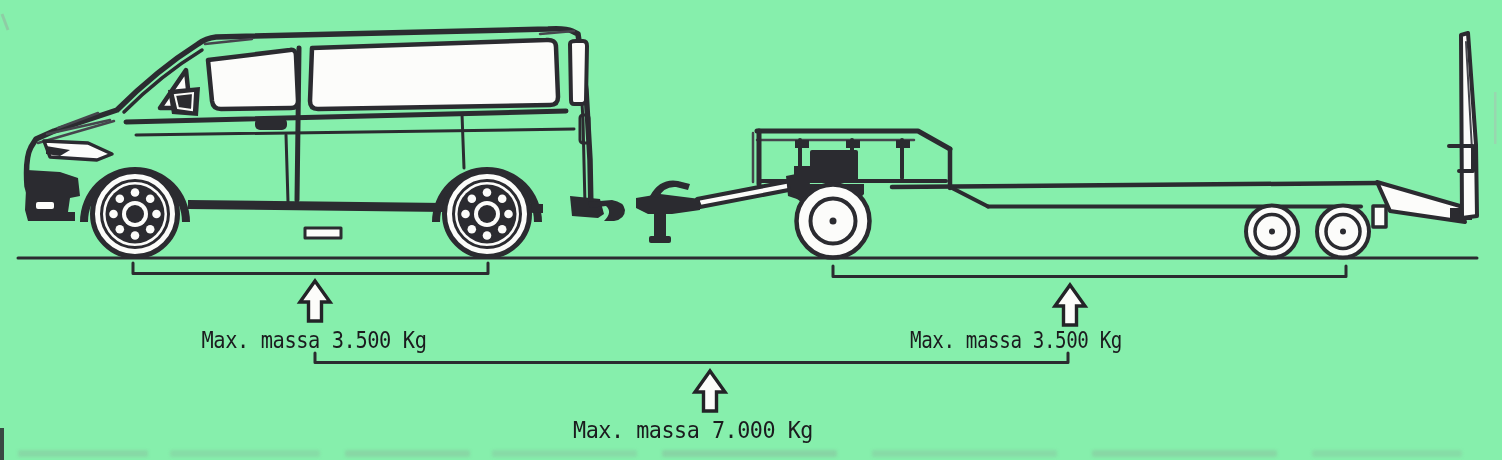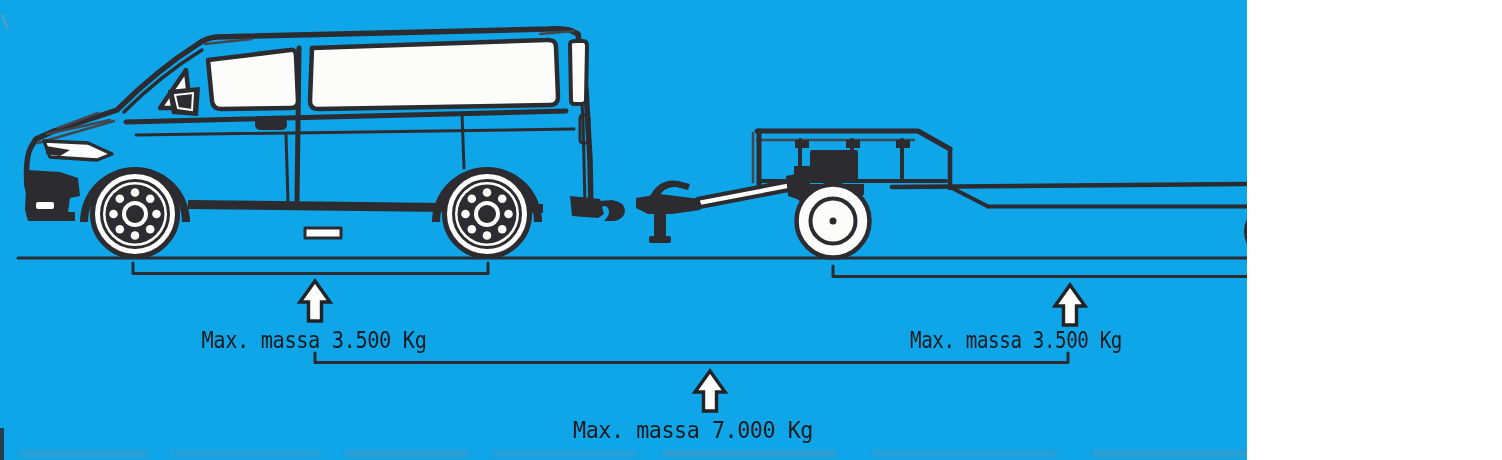"Max. massa 3.500 Kg" .figure { background: #0ea5e9 -> #86efac; width: 1247px -> 1502px }
